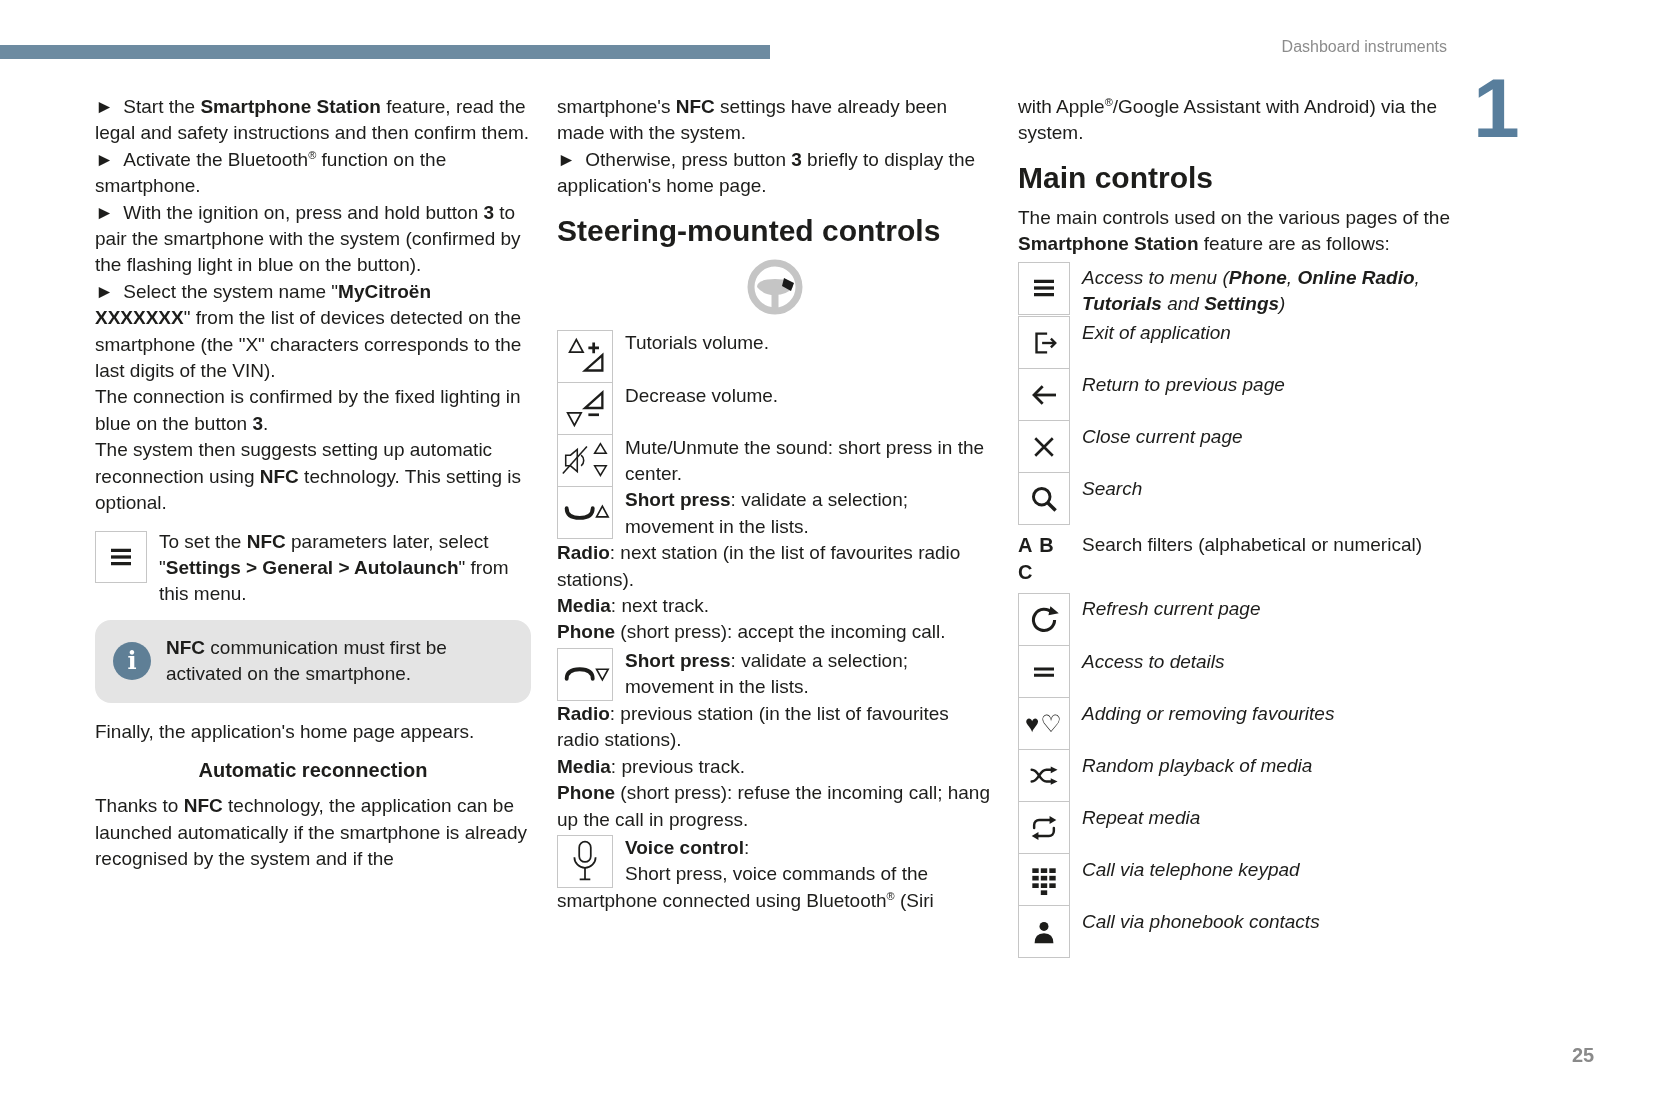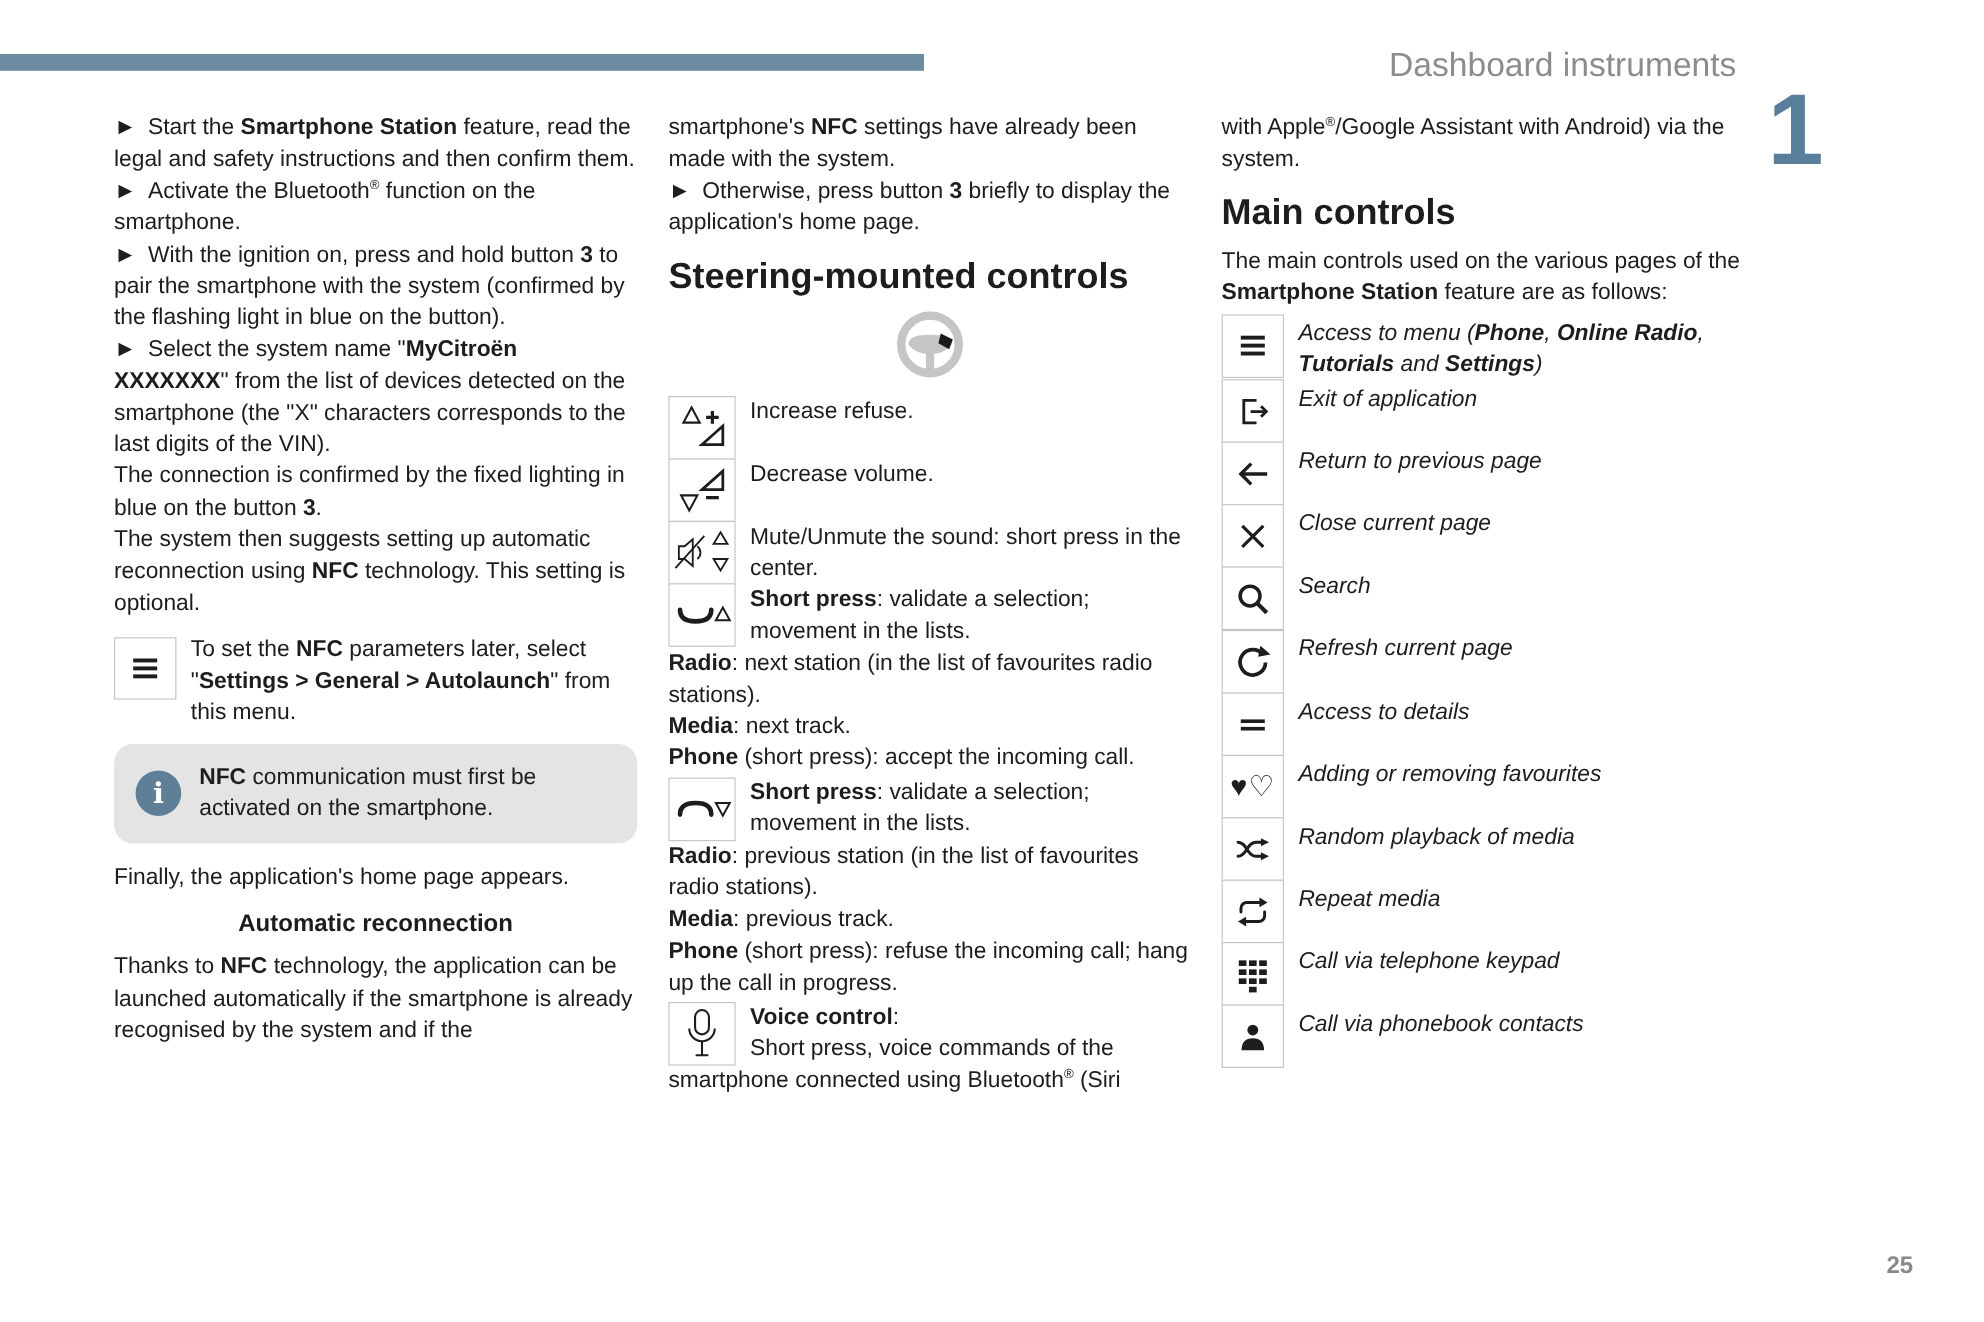"Dashboard instruments" .hdr-title { font-size: 28px -> 16px }
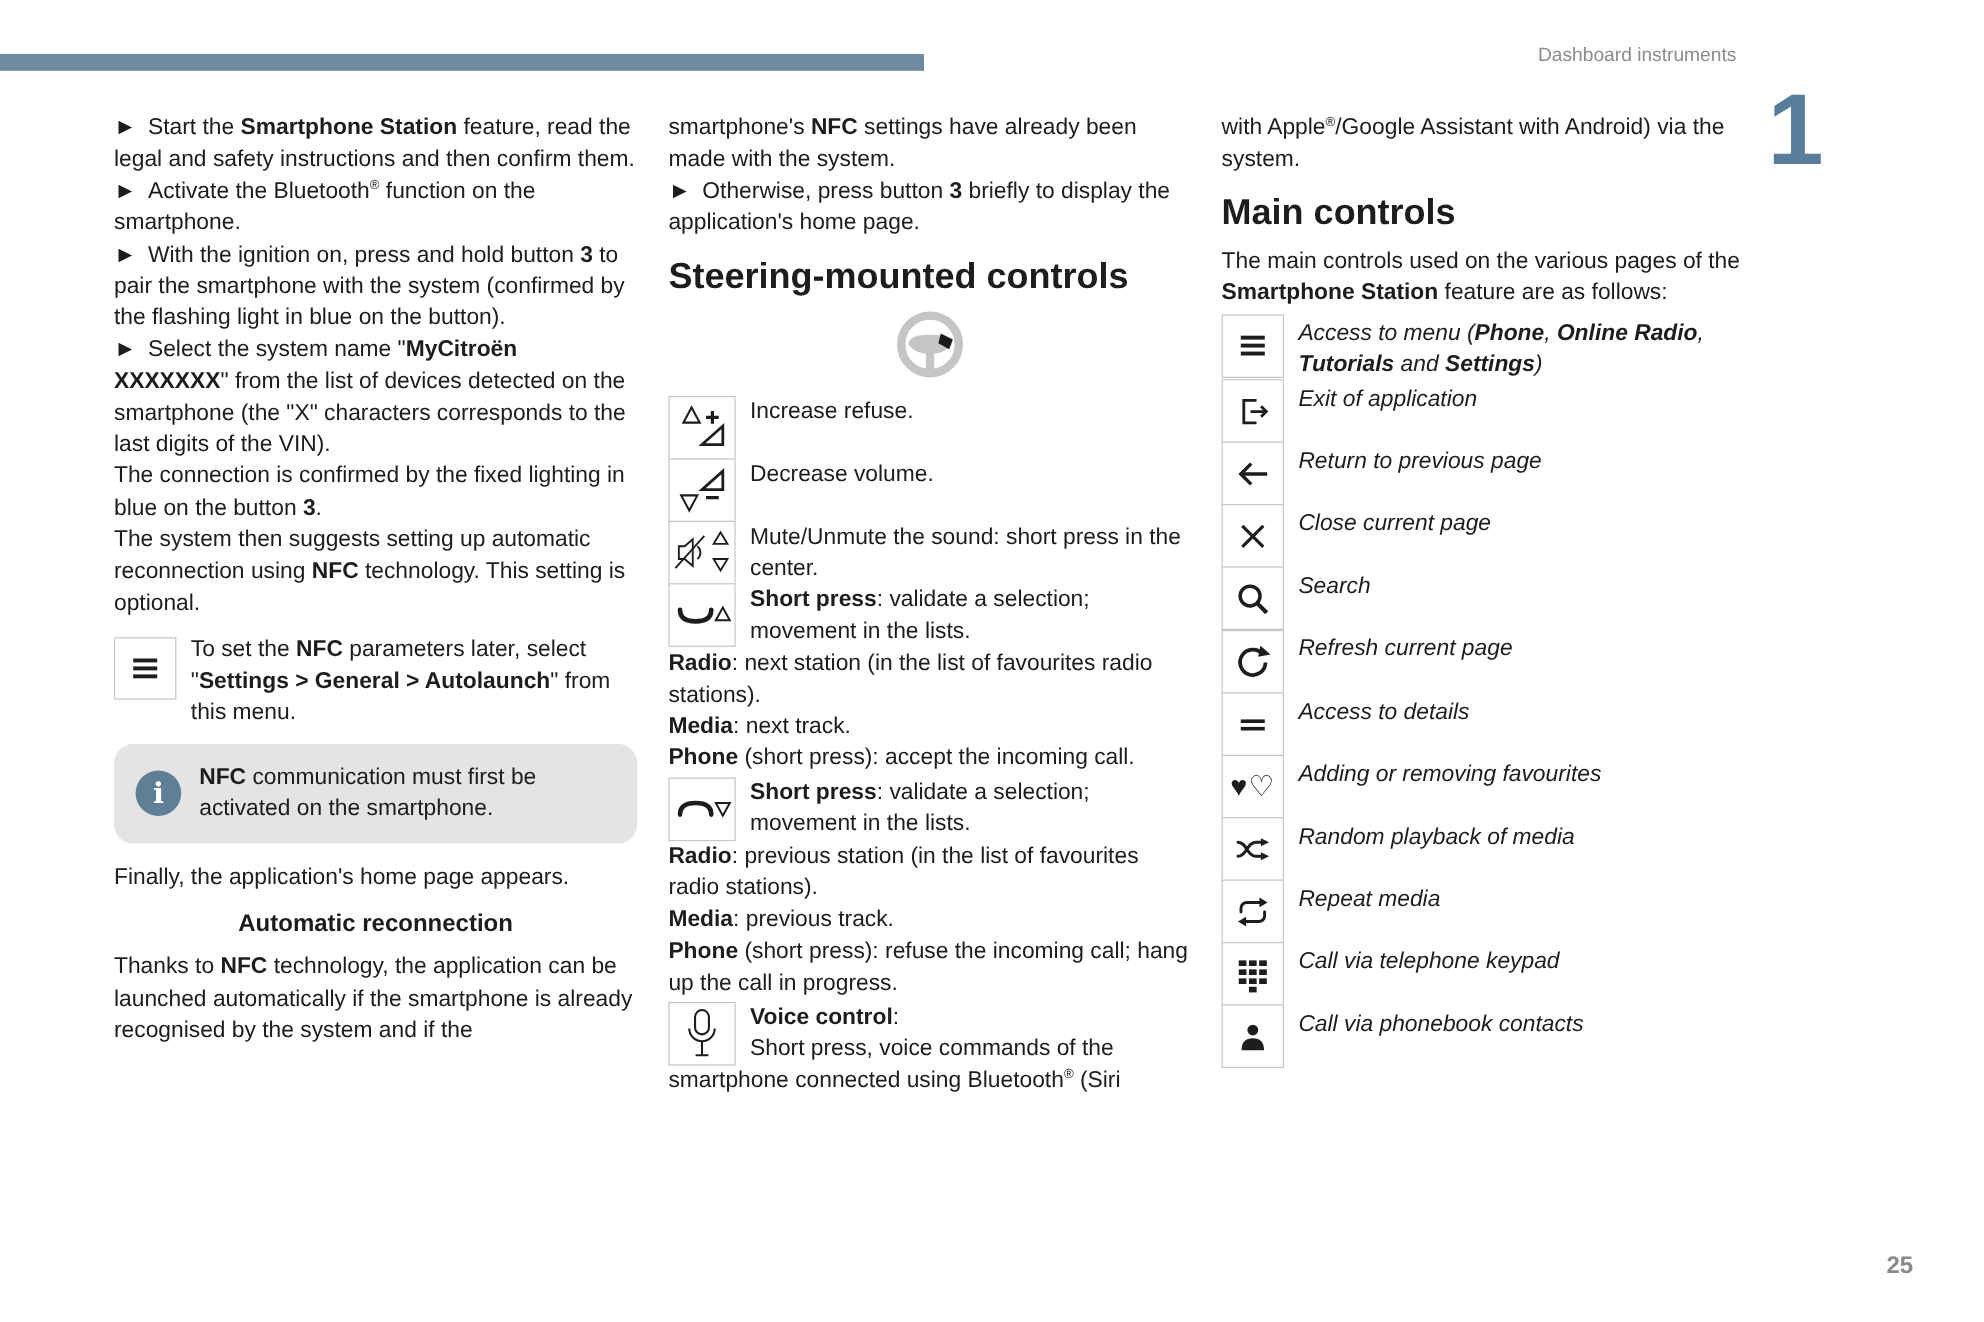"Increase refuse." div.rtext { text: Increase refuse -> Tutorials volume }
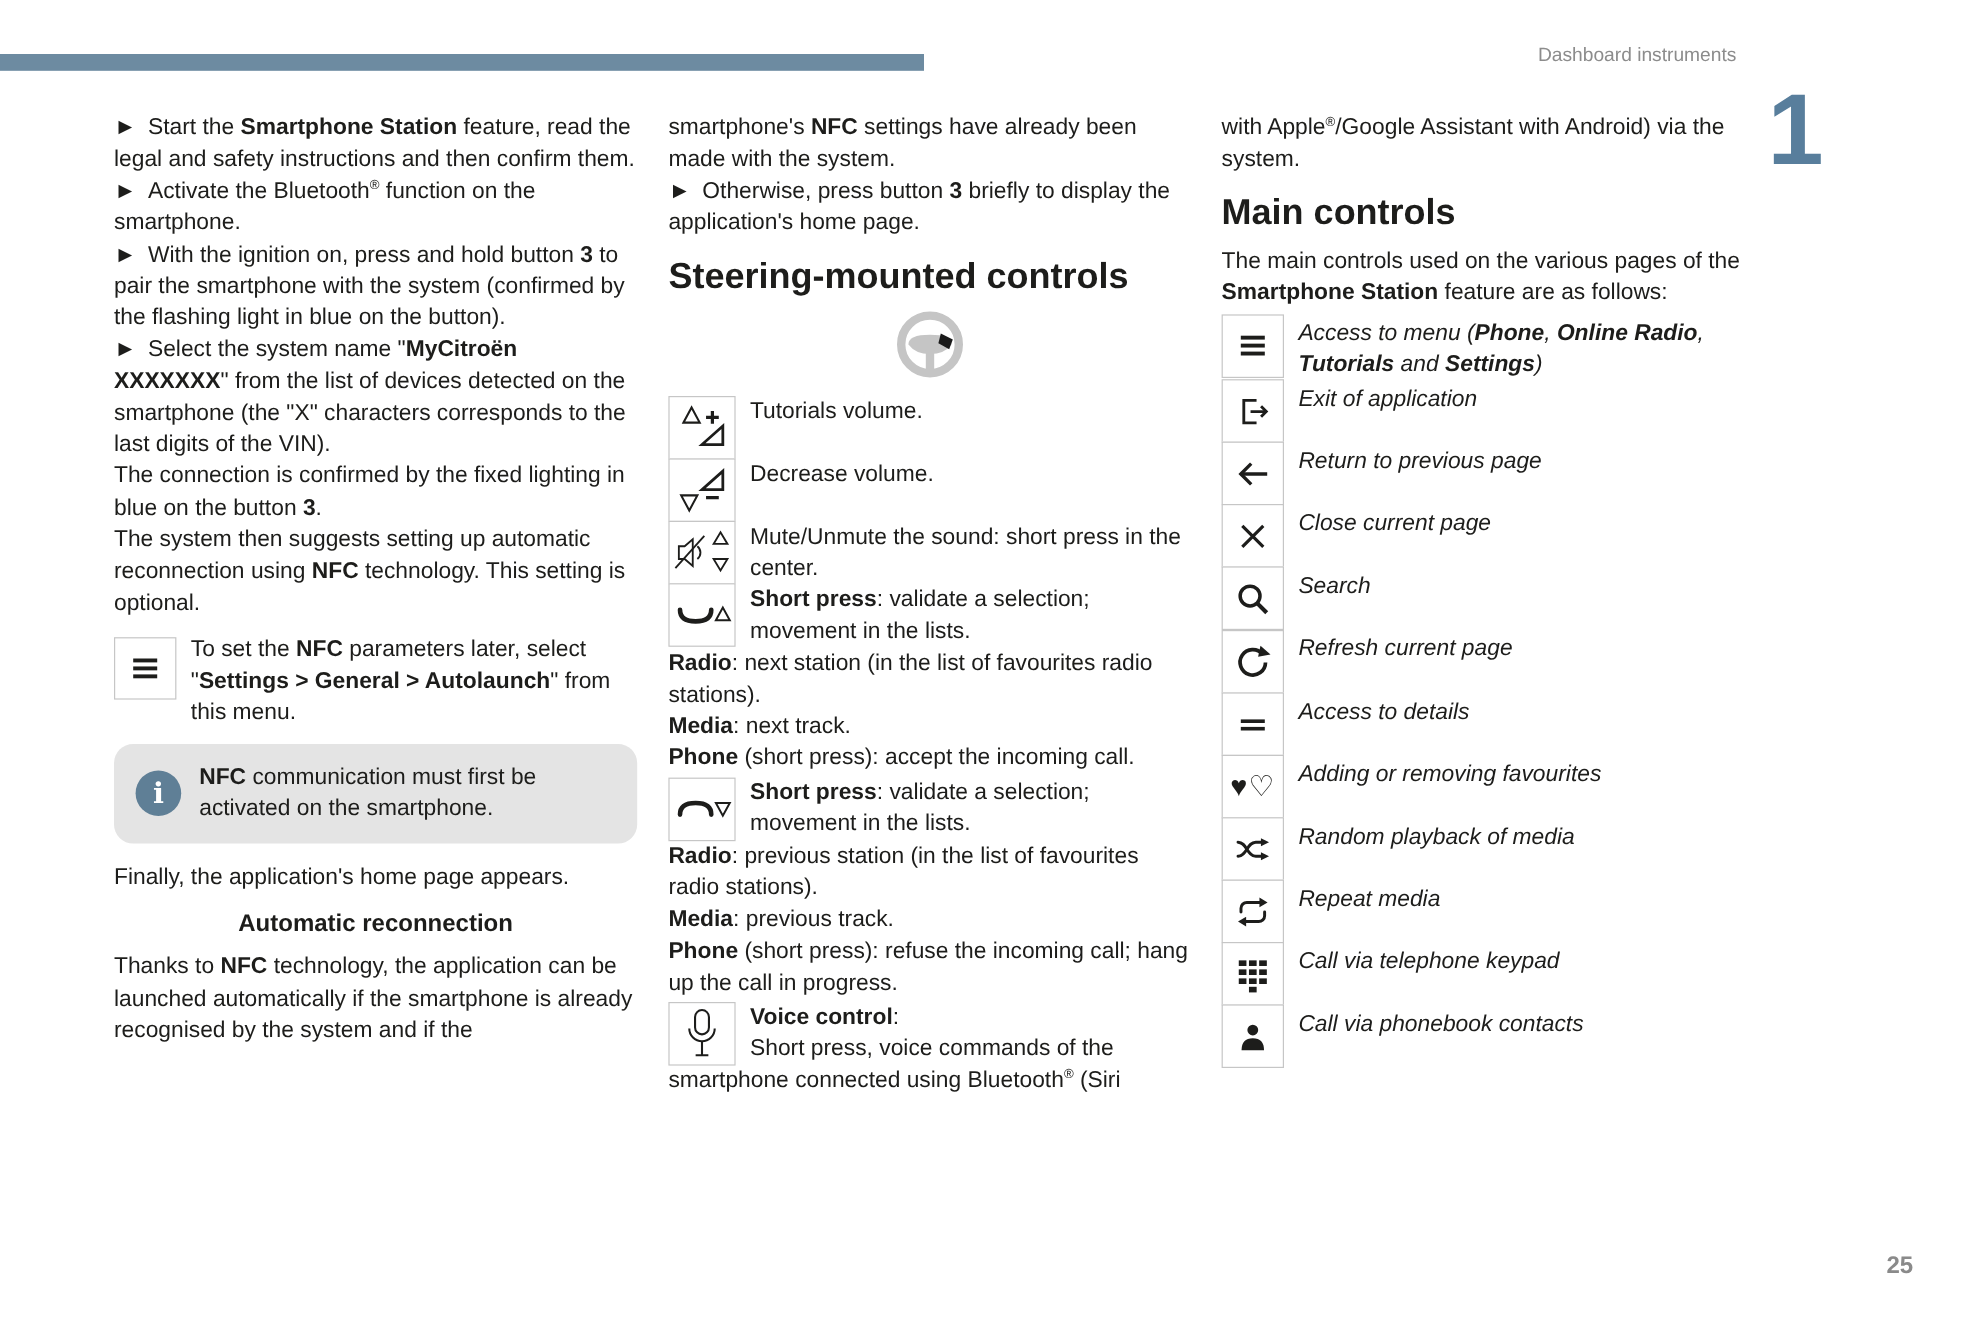"A B C" div.abc-row { html: none -> <div> <span>A B C</span> <div>Search filters (alphabetical or numerical)</div> </div> }
